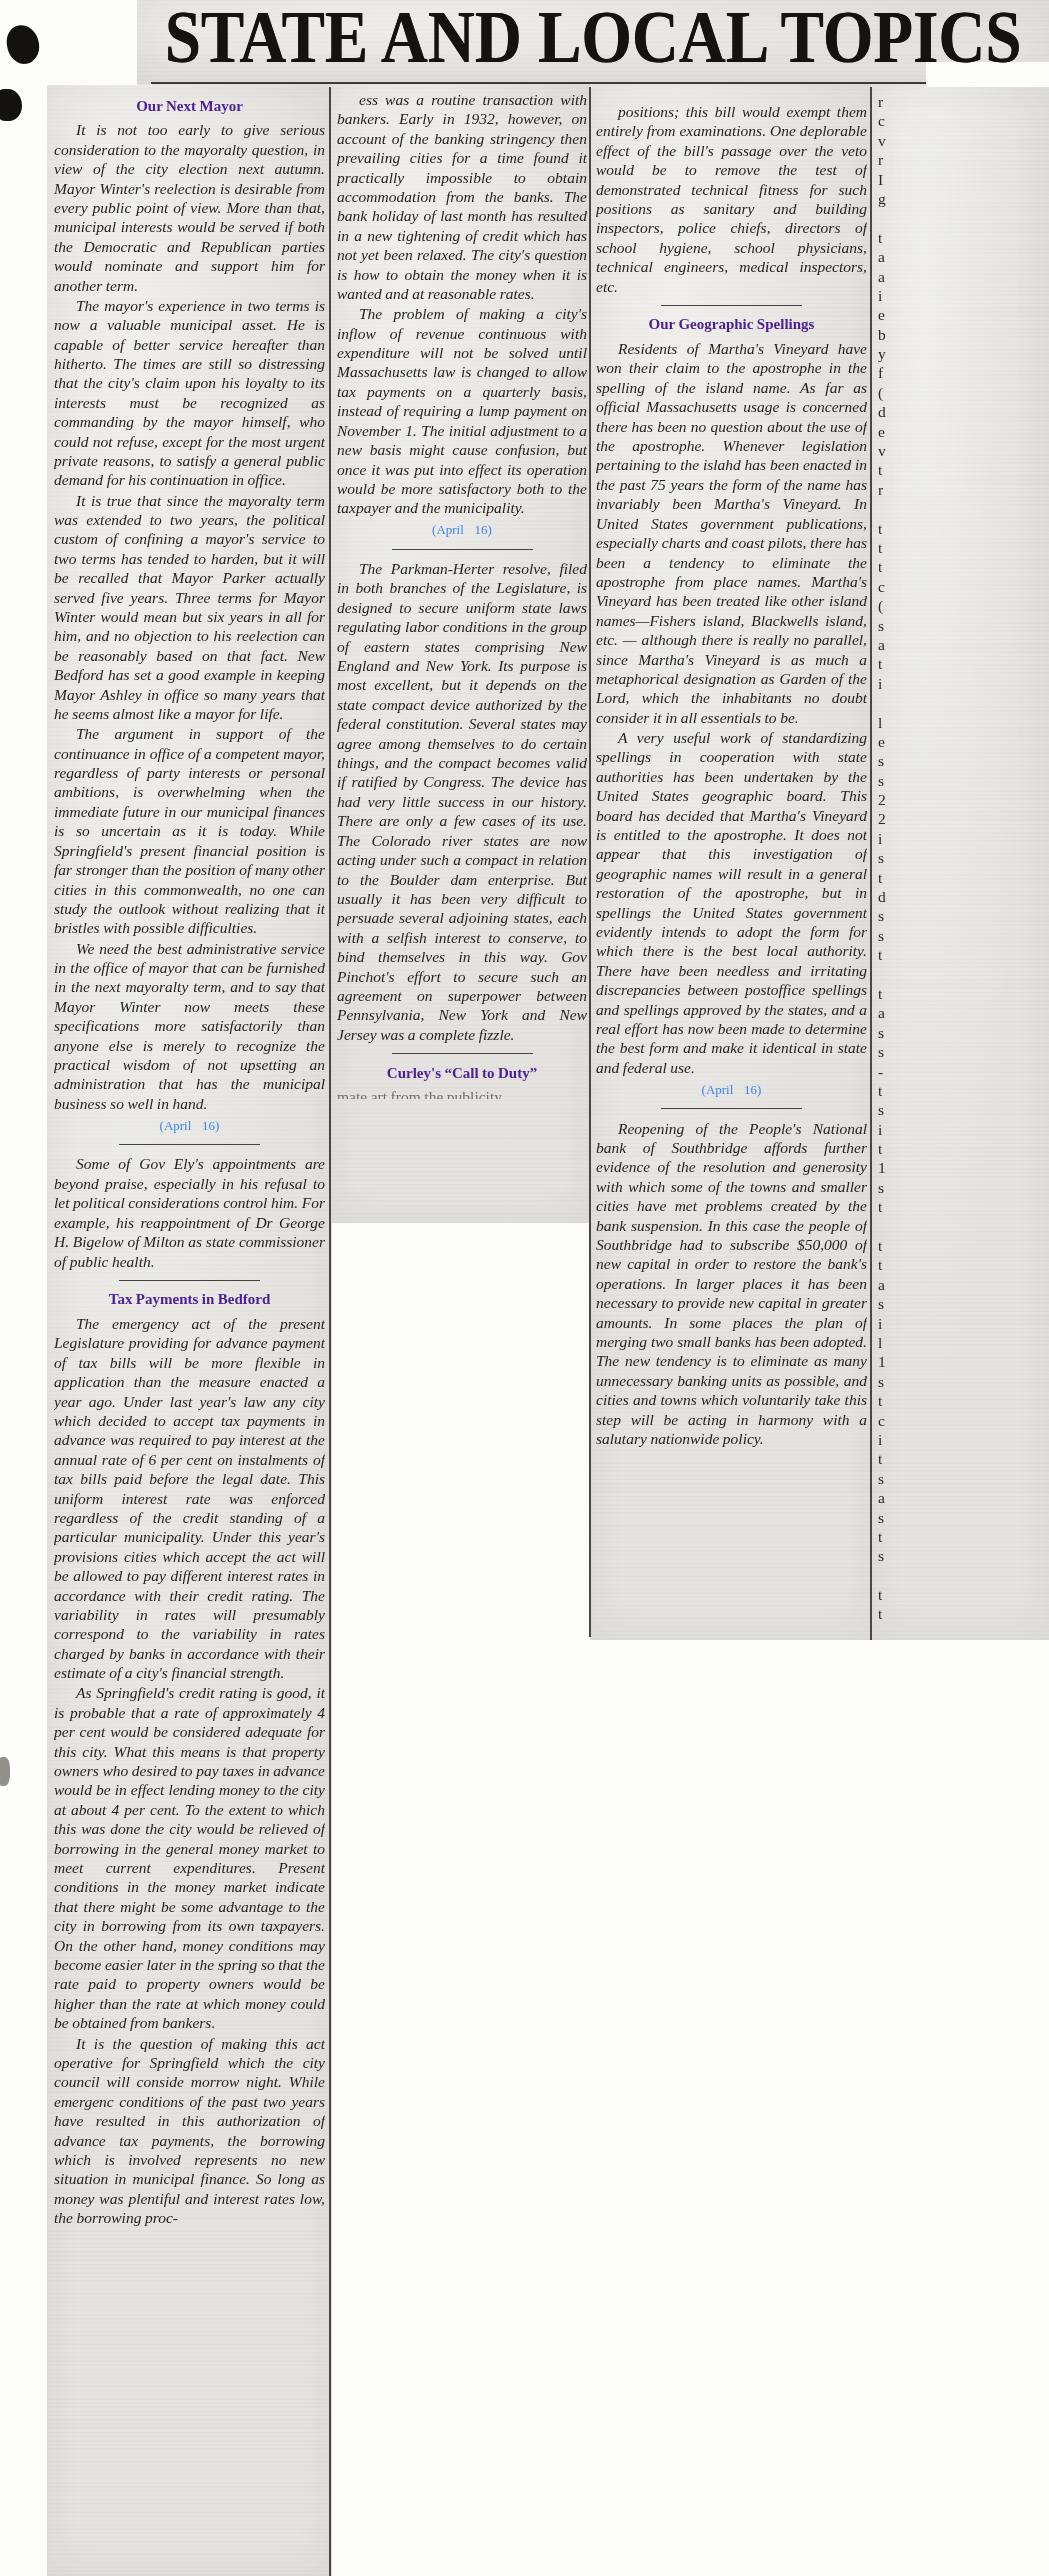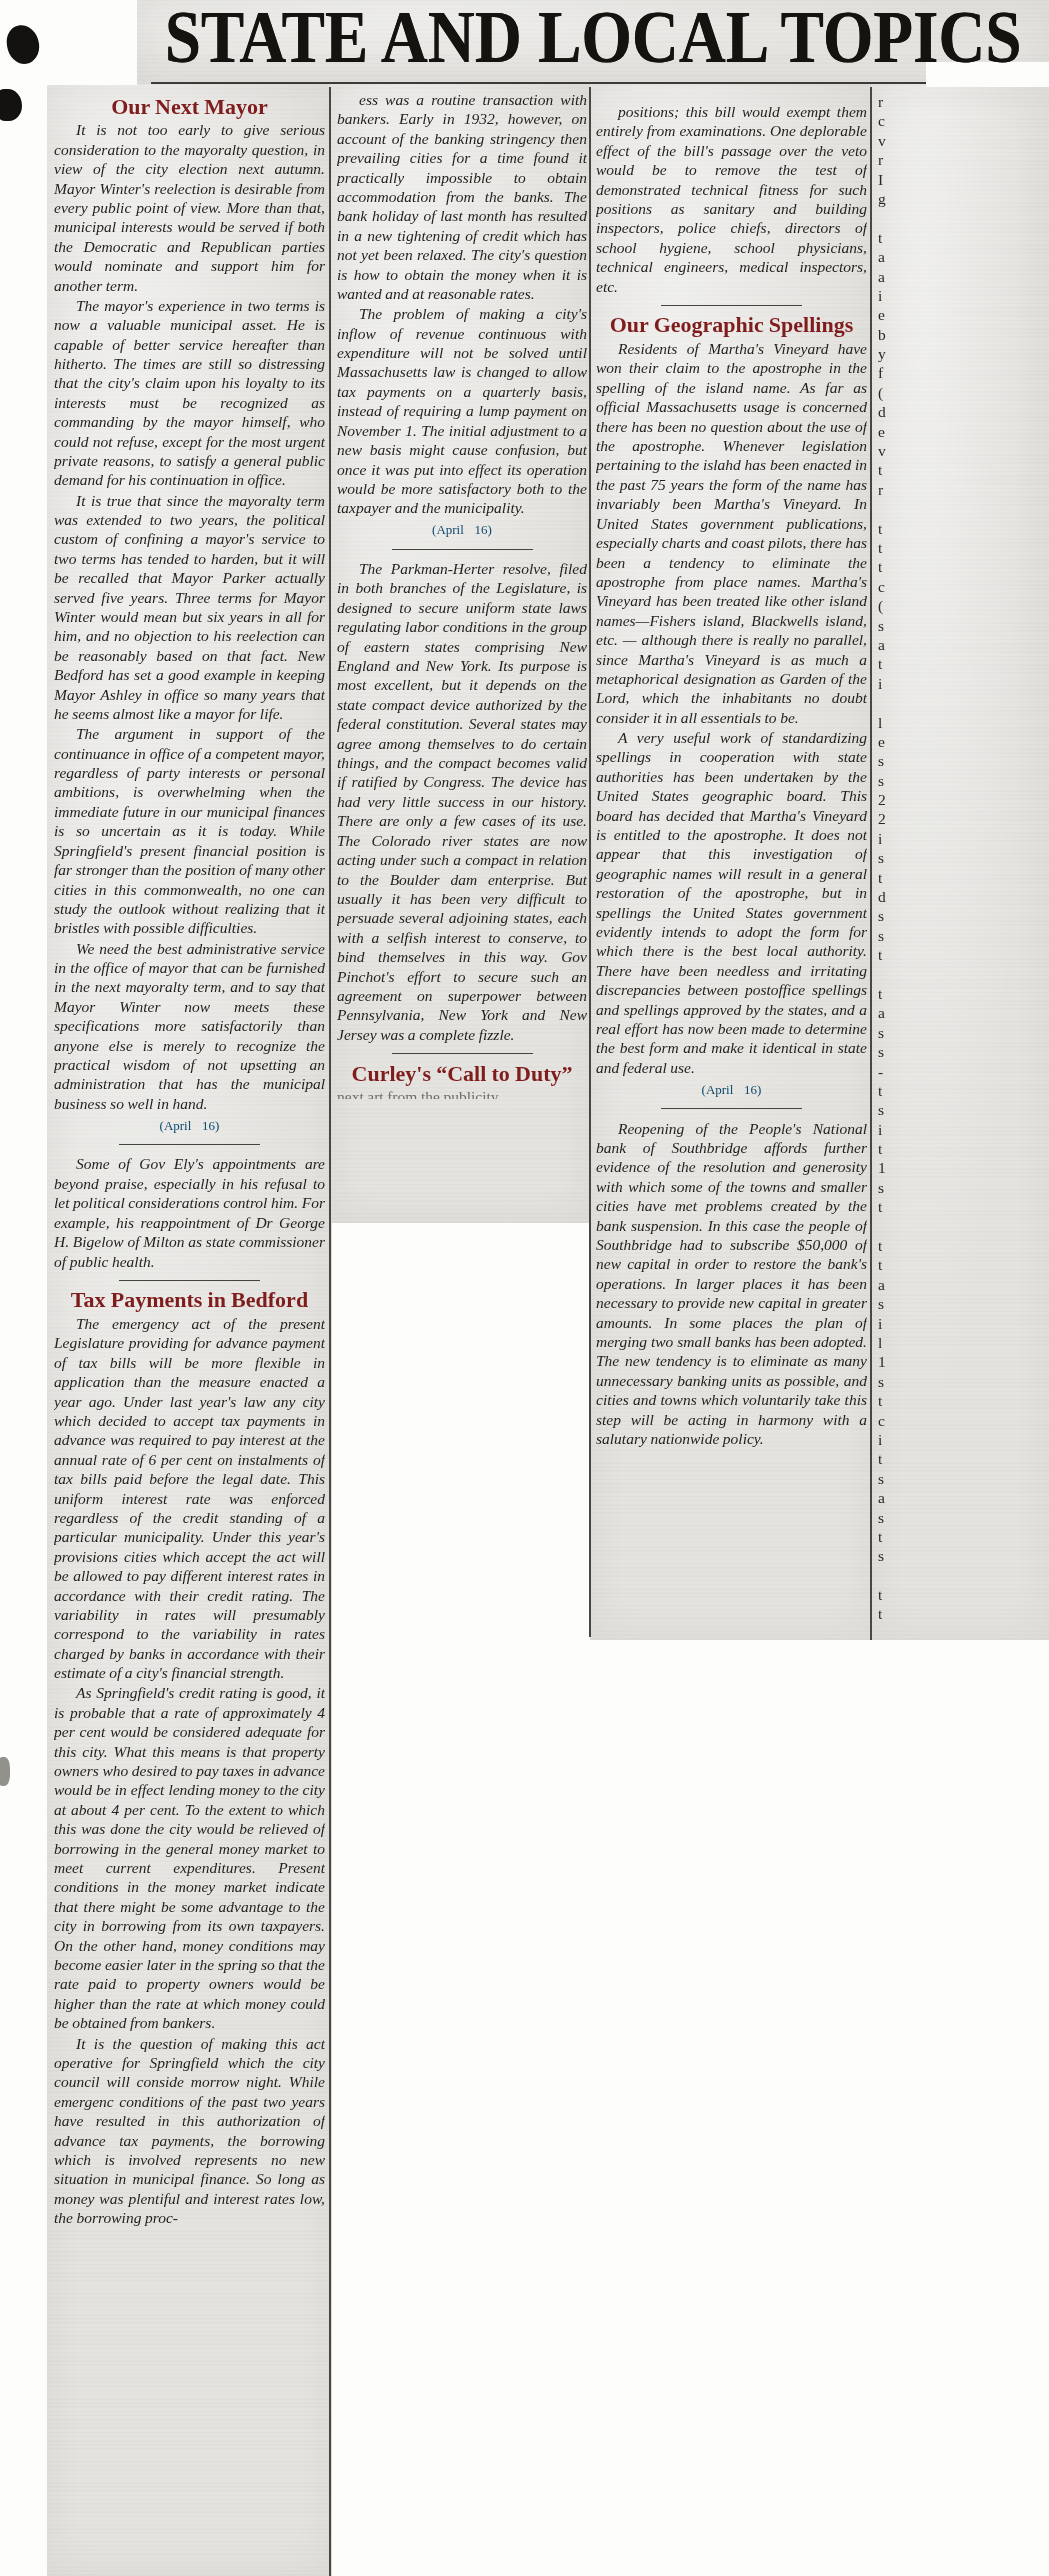"Our Next Mayor" .art-head { color: #7f1d1d -> #4c1d95; font-size: 22px -> 15px }
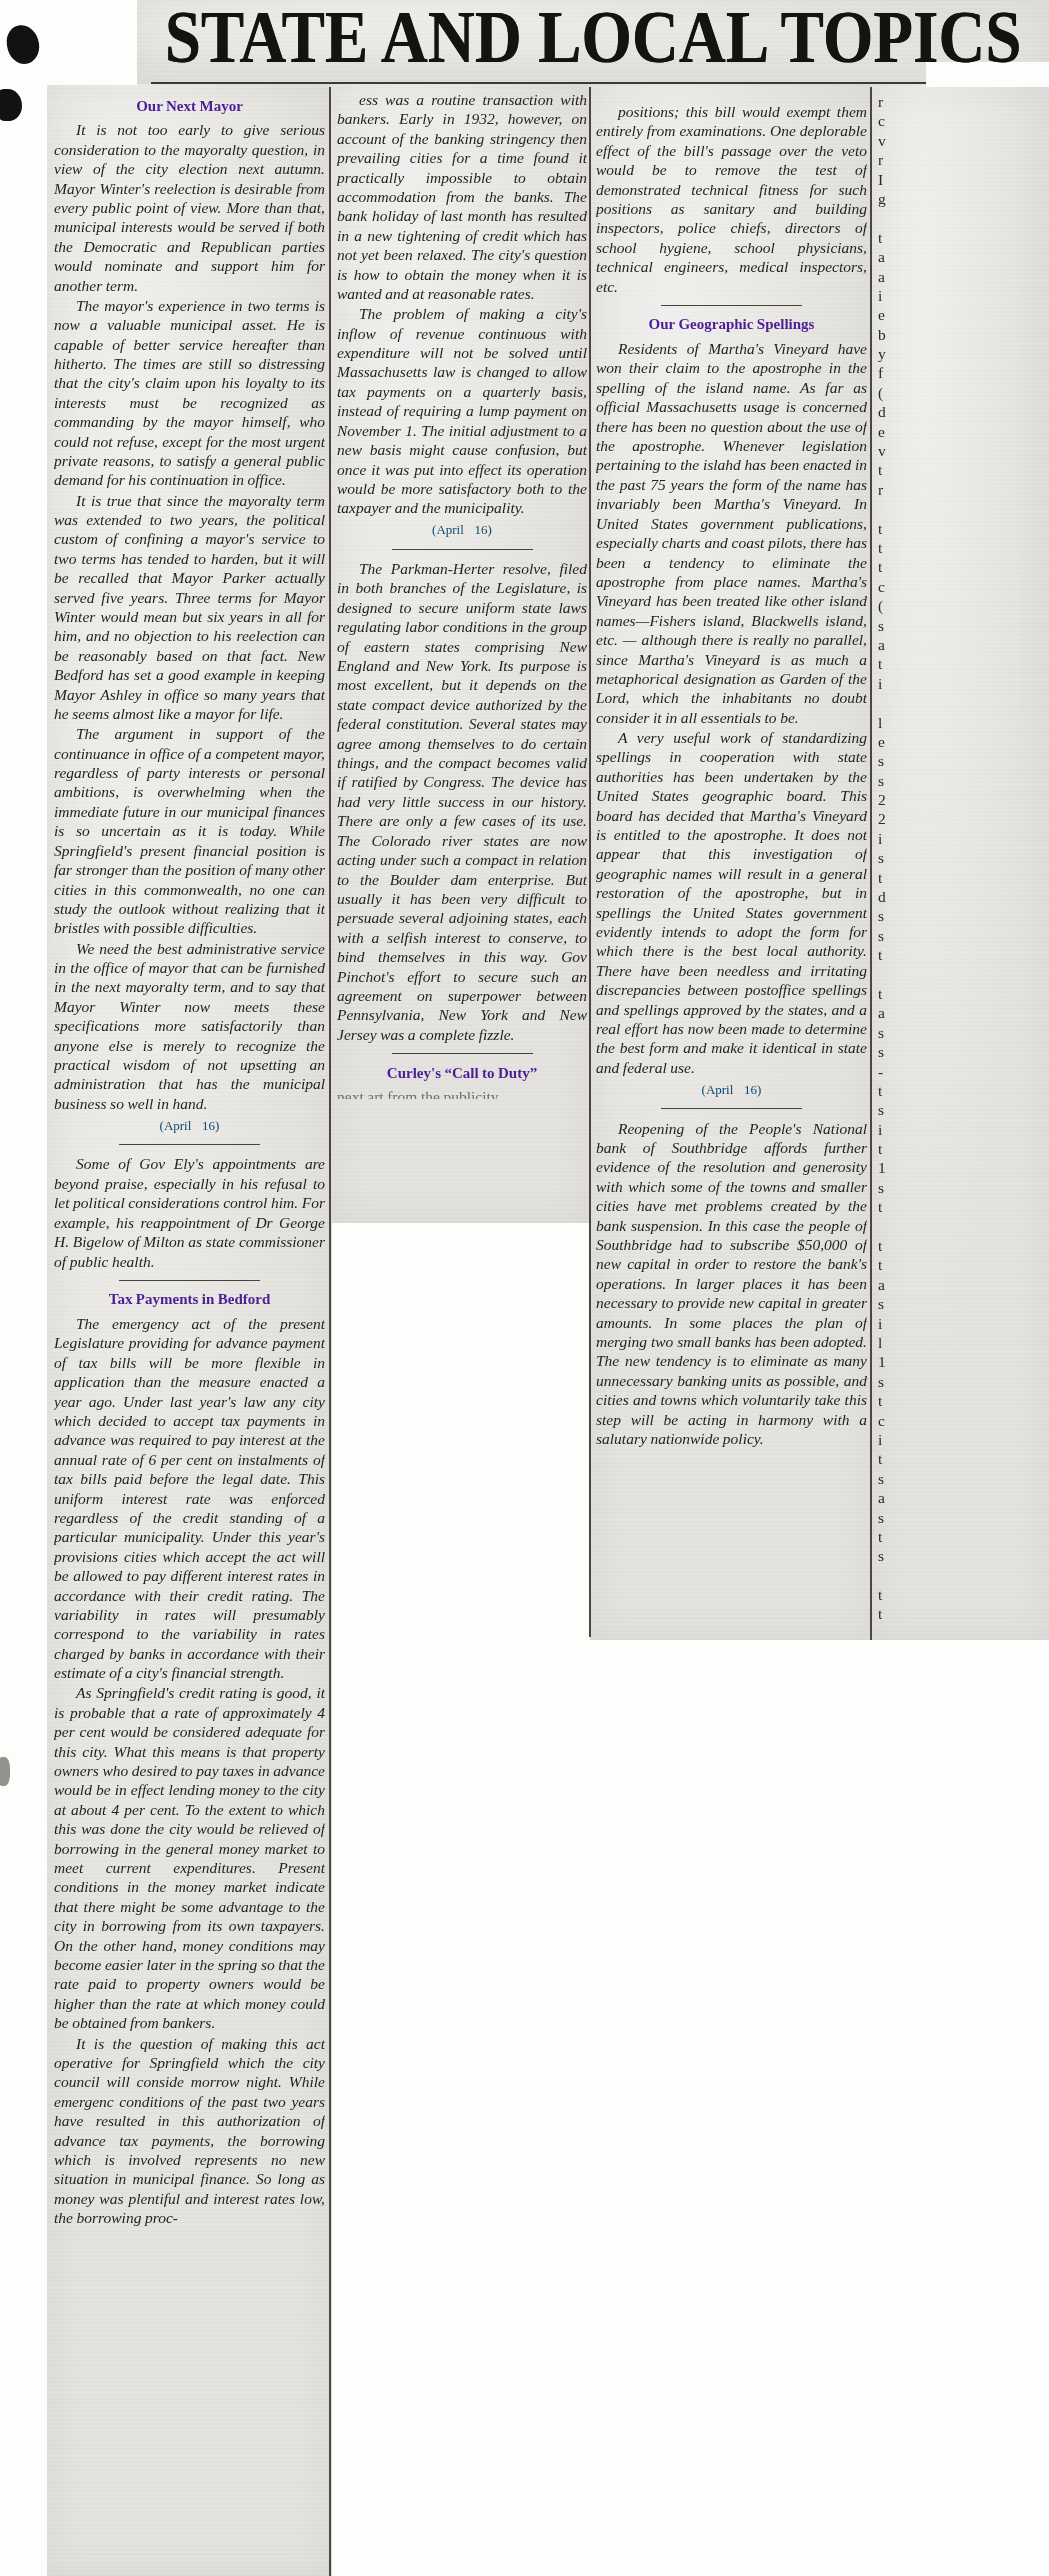"(April 16)" .dateline { color: #0c4a6e -> #3b82f6 }
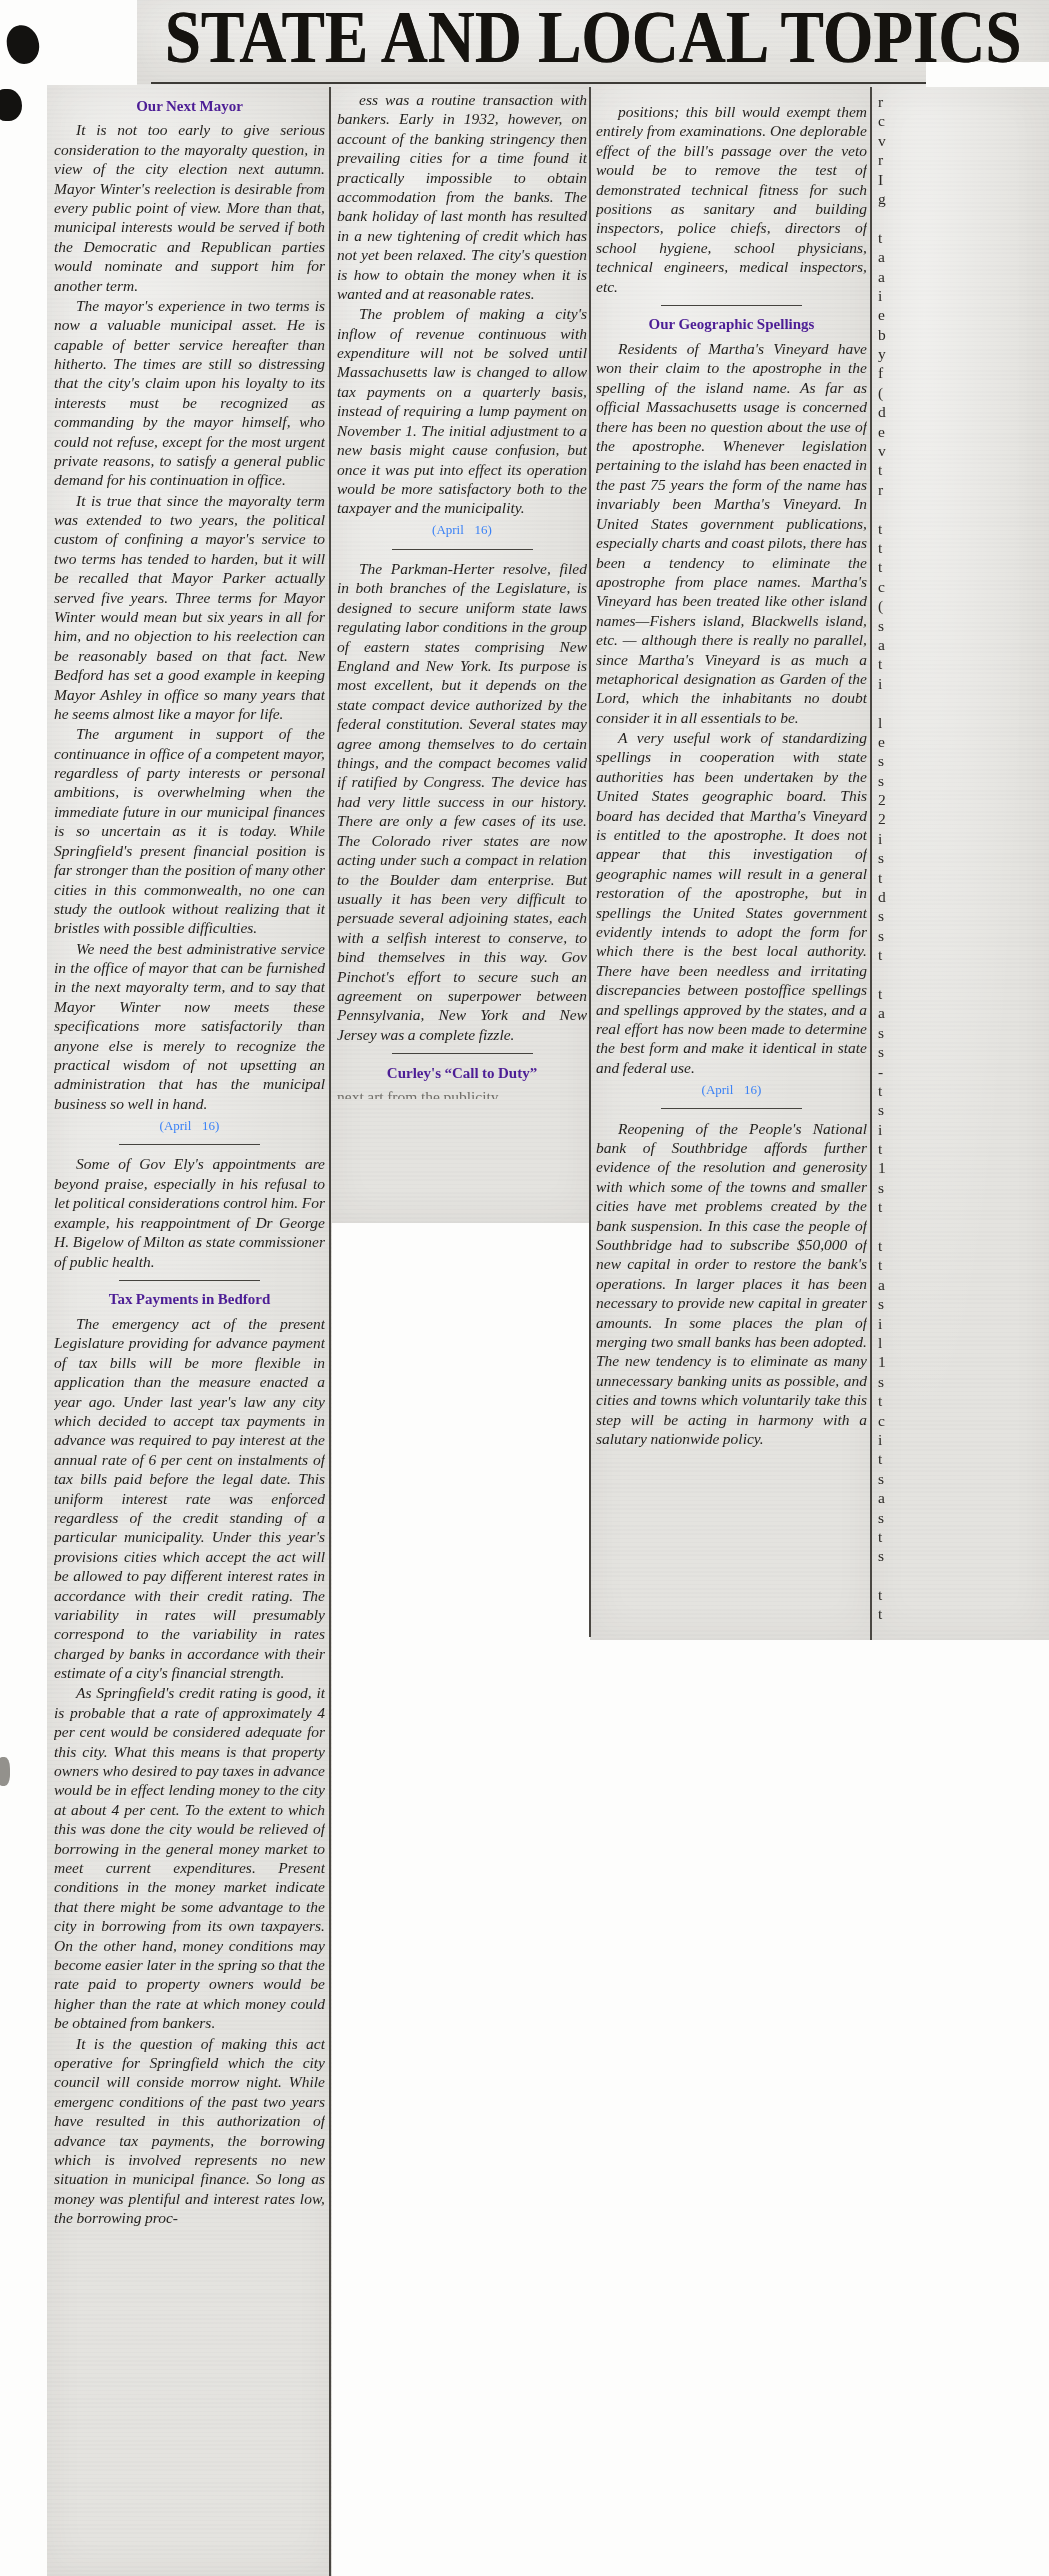"next art from the publicity" div.cut-line { text: next -> mate }
